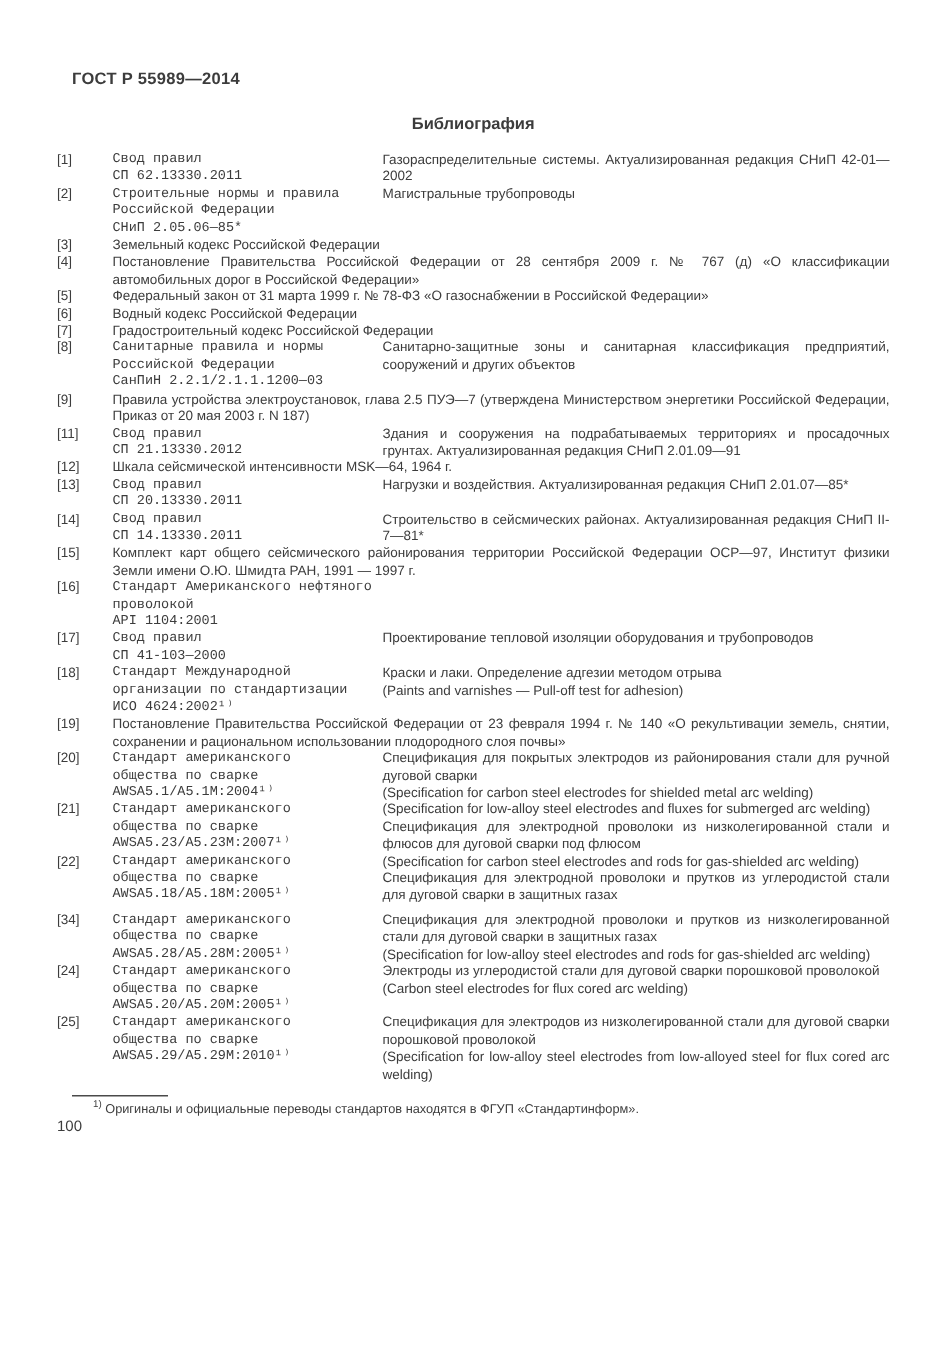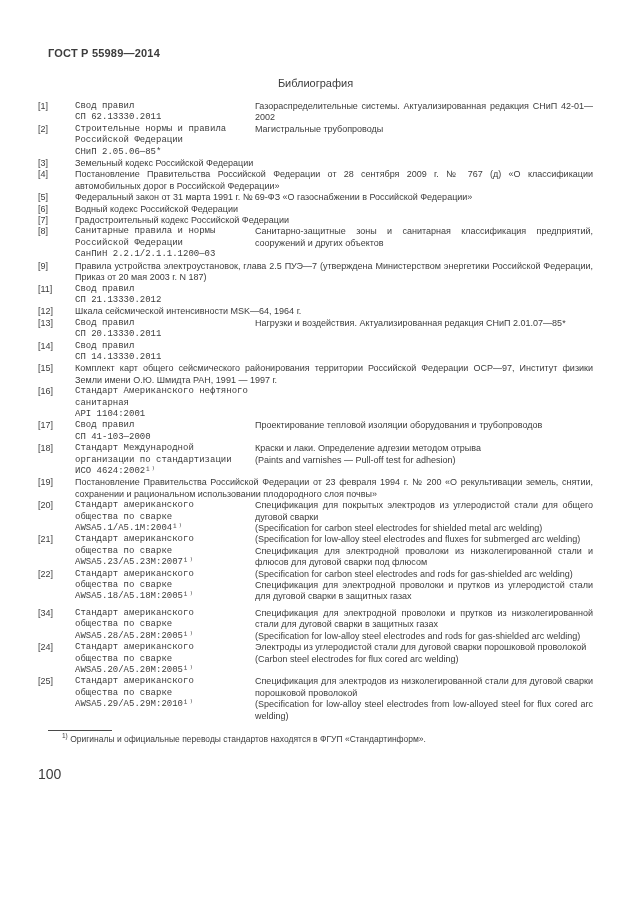"Библиография" .page-title { font-weight: normal -> bold }
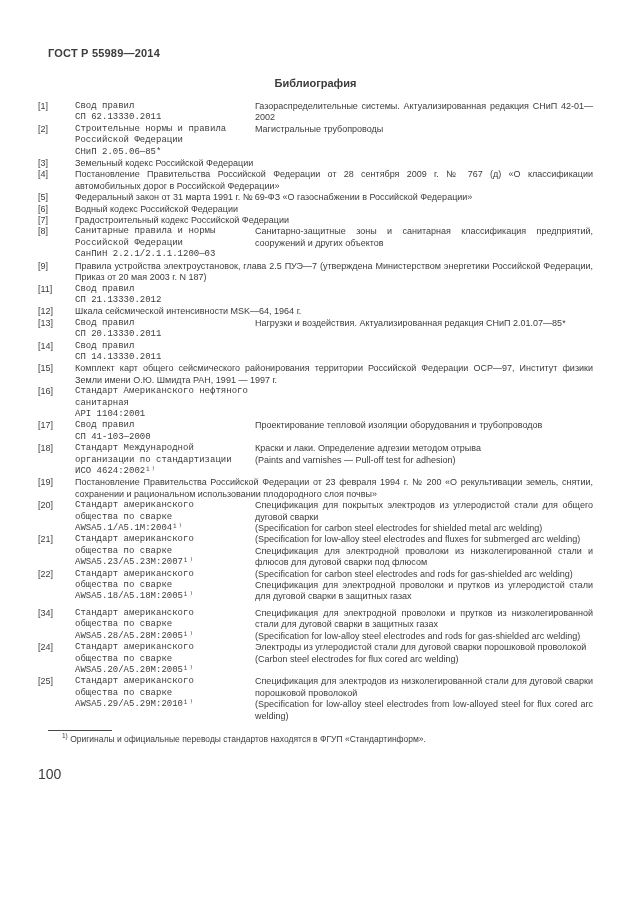"Федеральный закон от 31 марта" div { text: 1991 г. № 69-ФЗ -> 1999 г. № 78-ФЗ }
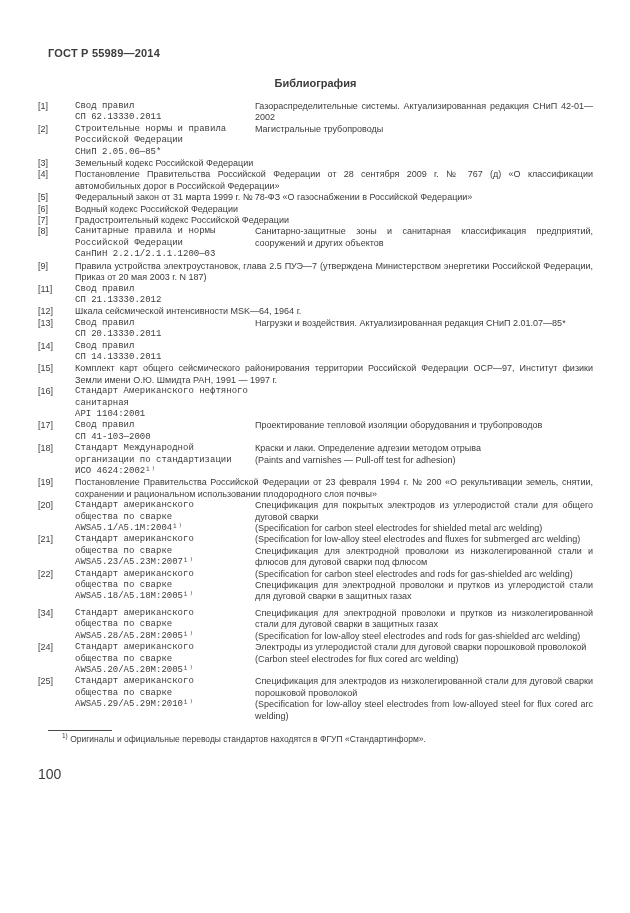"Здания и сооружения на подрабатываемых" div.desc { html: none -> <div> <div>Здания и сооружения на подрабатываемых территориях и просадочных грунтах. Актуализированная редакция СНиП 2.01.09—91</div> </div> }
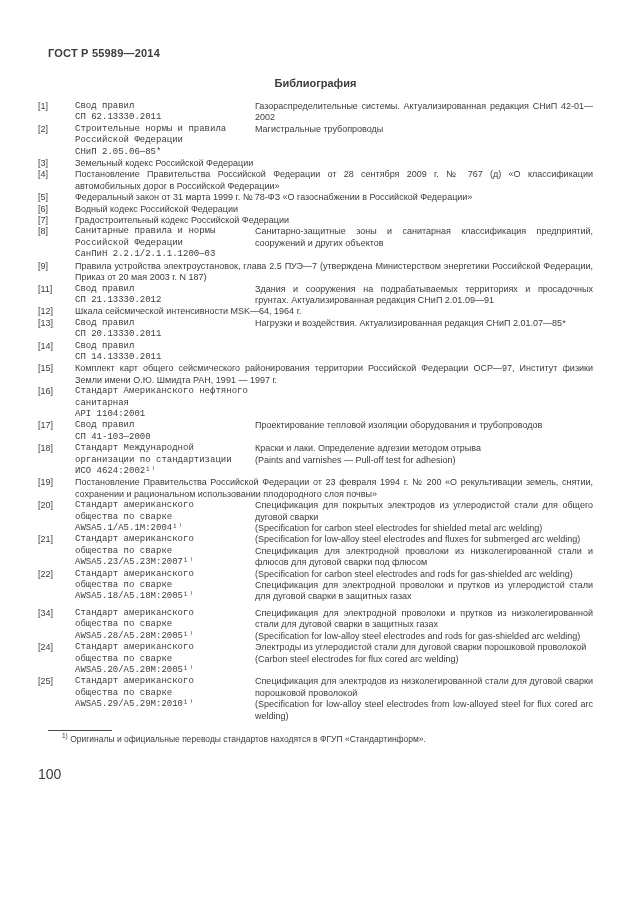"Строительство в сейсмических районах." div.desc { html: none -> <div> <div>Строительство в сейсмических районах. Актуализированная редакция СНиП II-7—81*</div> </div> }
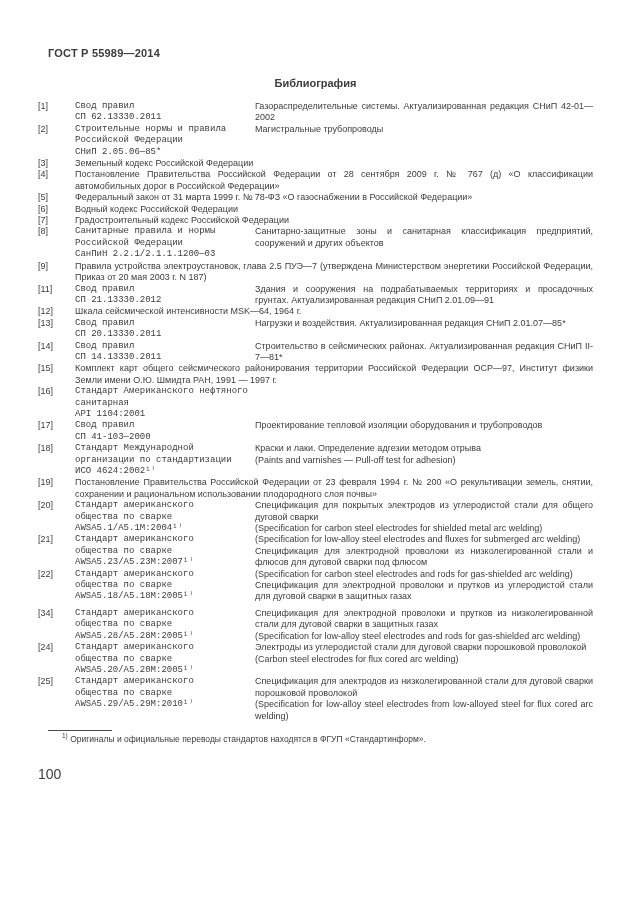"санитарная" div { text: санитарная -> проволокой }
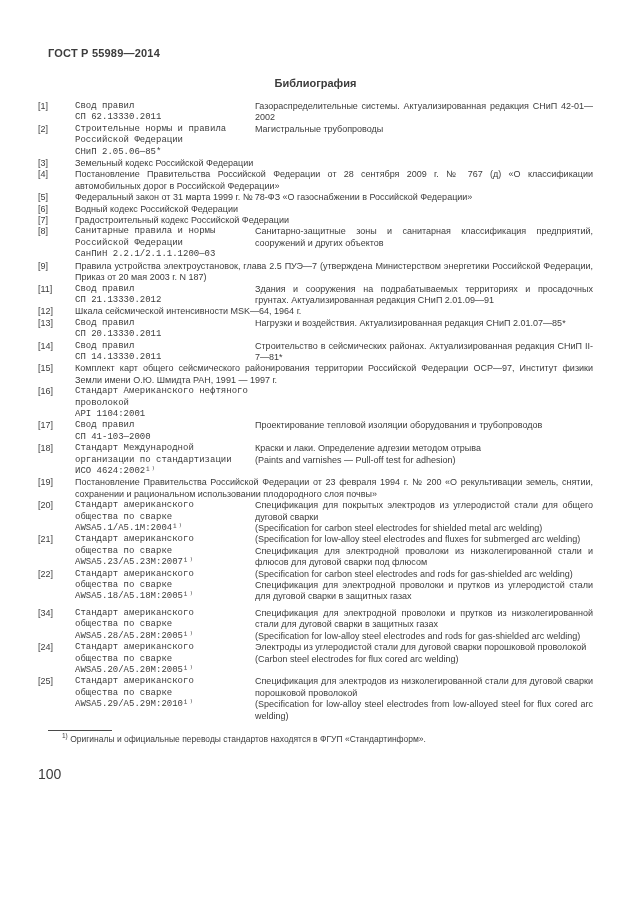"Постановление Правительства Российской Федерации от 23" div { text: 200 -> 140 }
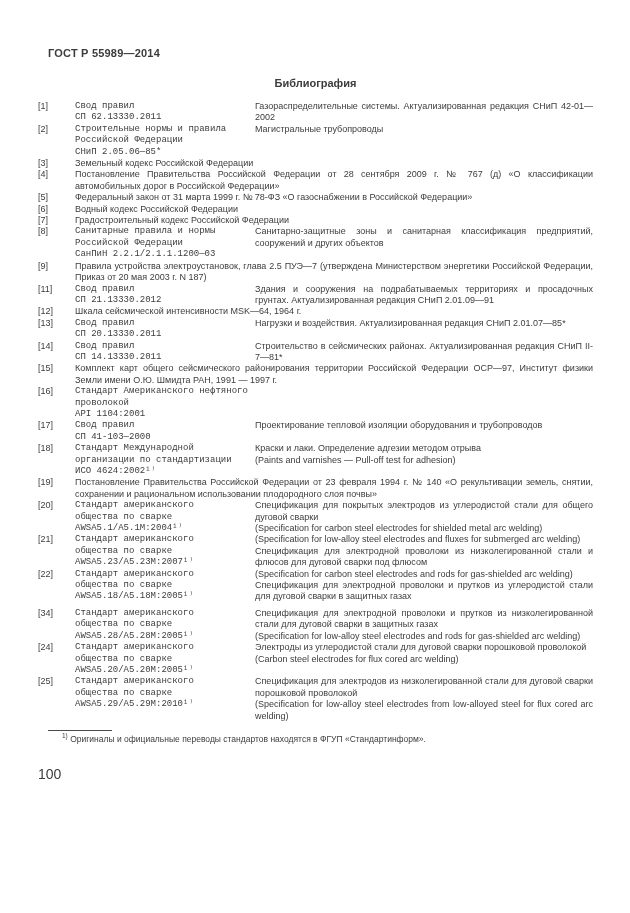"Спецификация для покрытых электродов из" div { text: углеродистой стали для общего -> районирования стали для ручной }
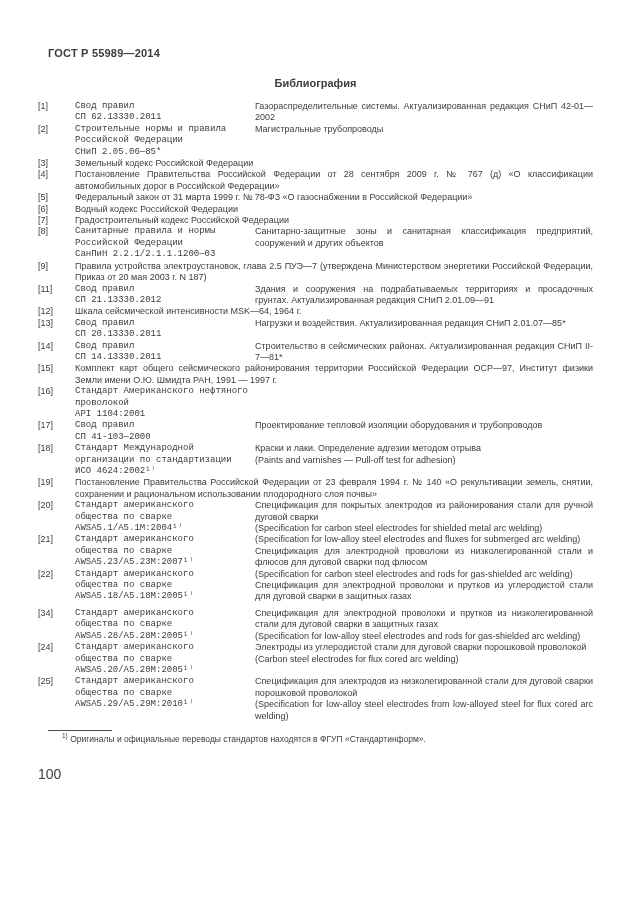"100" .page-number { font-size: 14px -> 10px; margin-top: 21px -> 1px }
